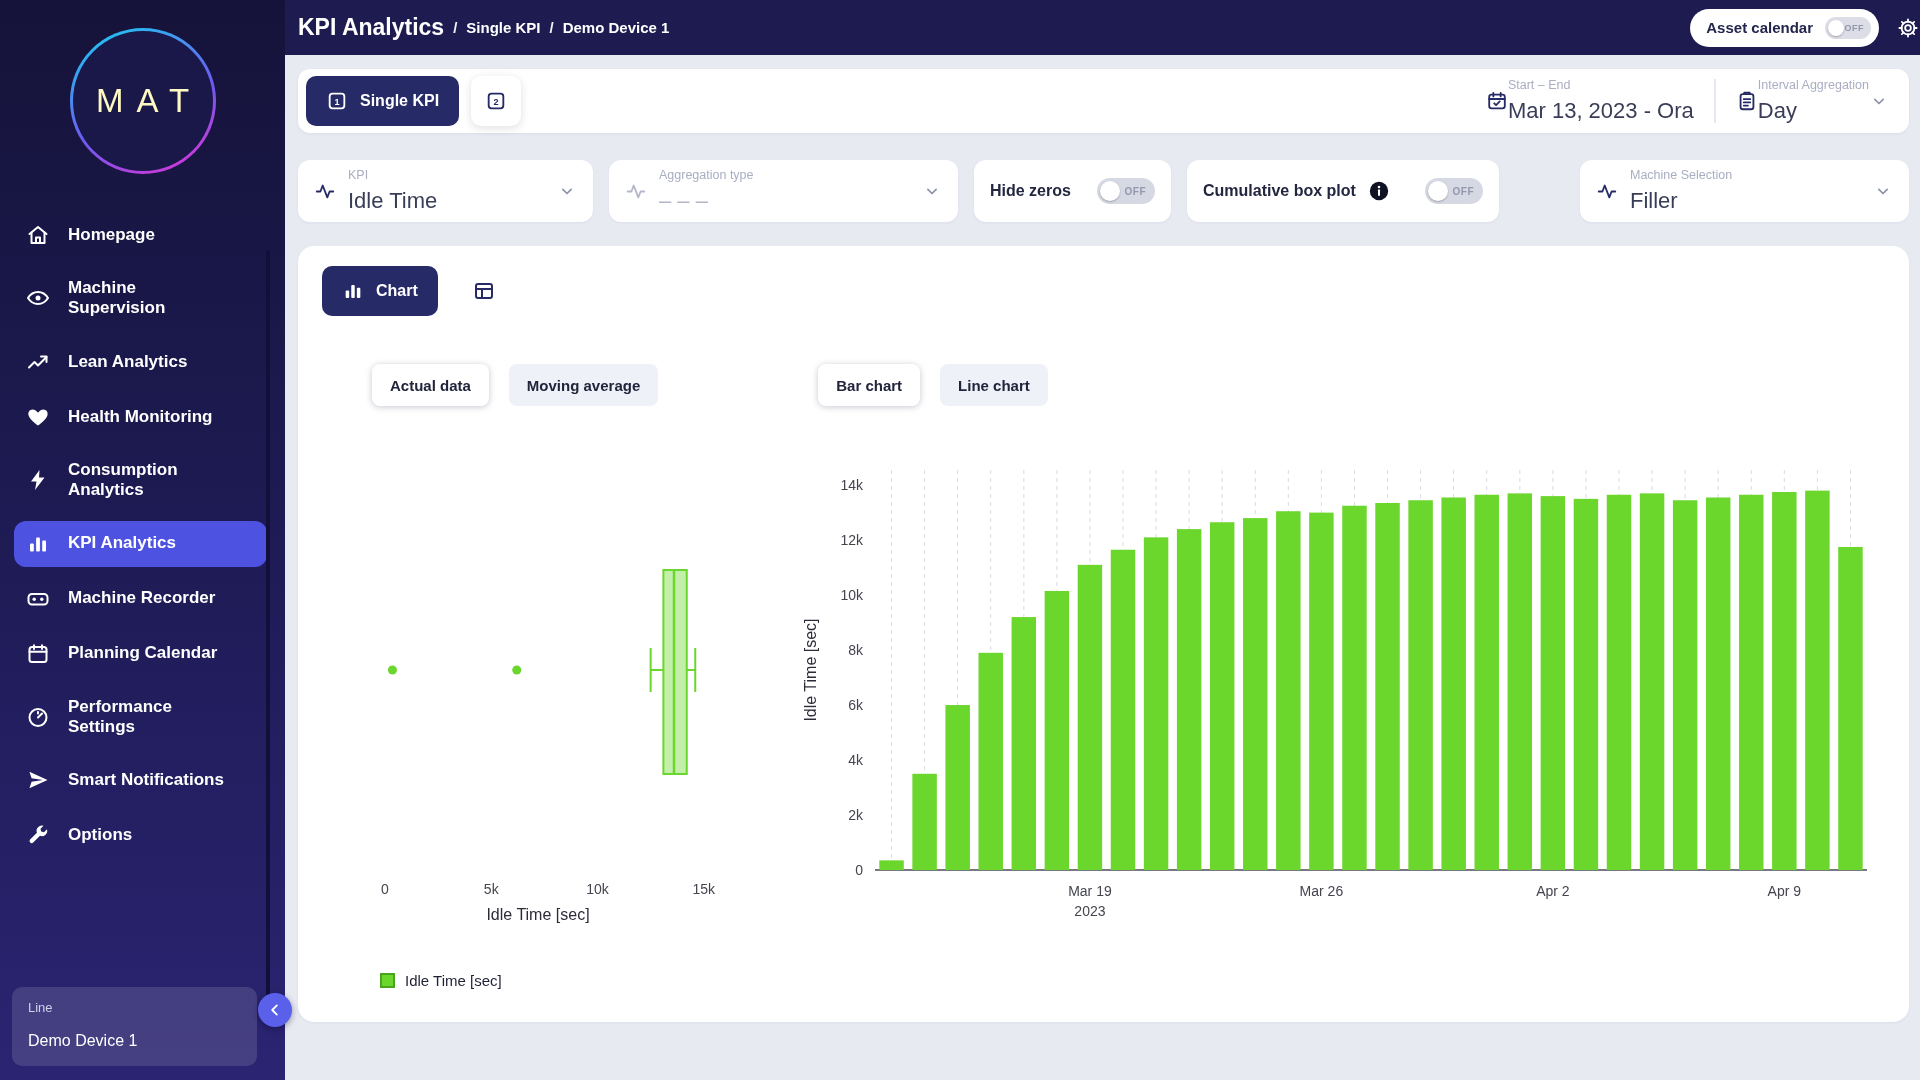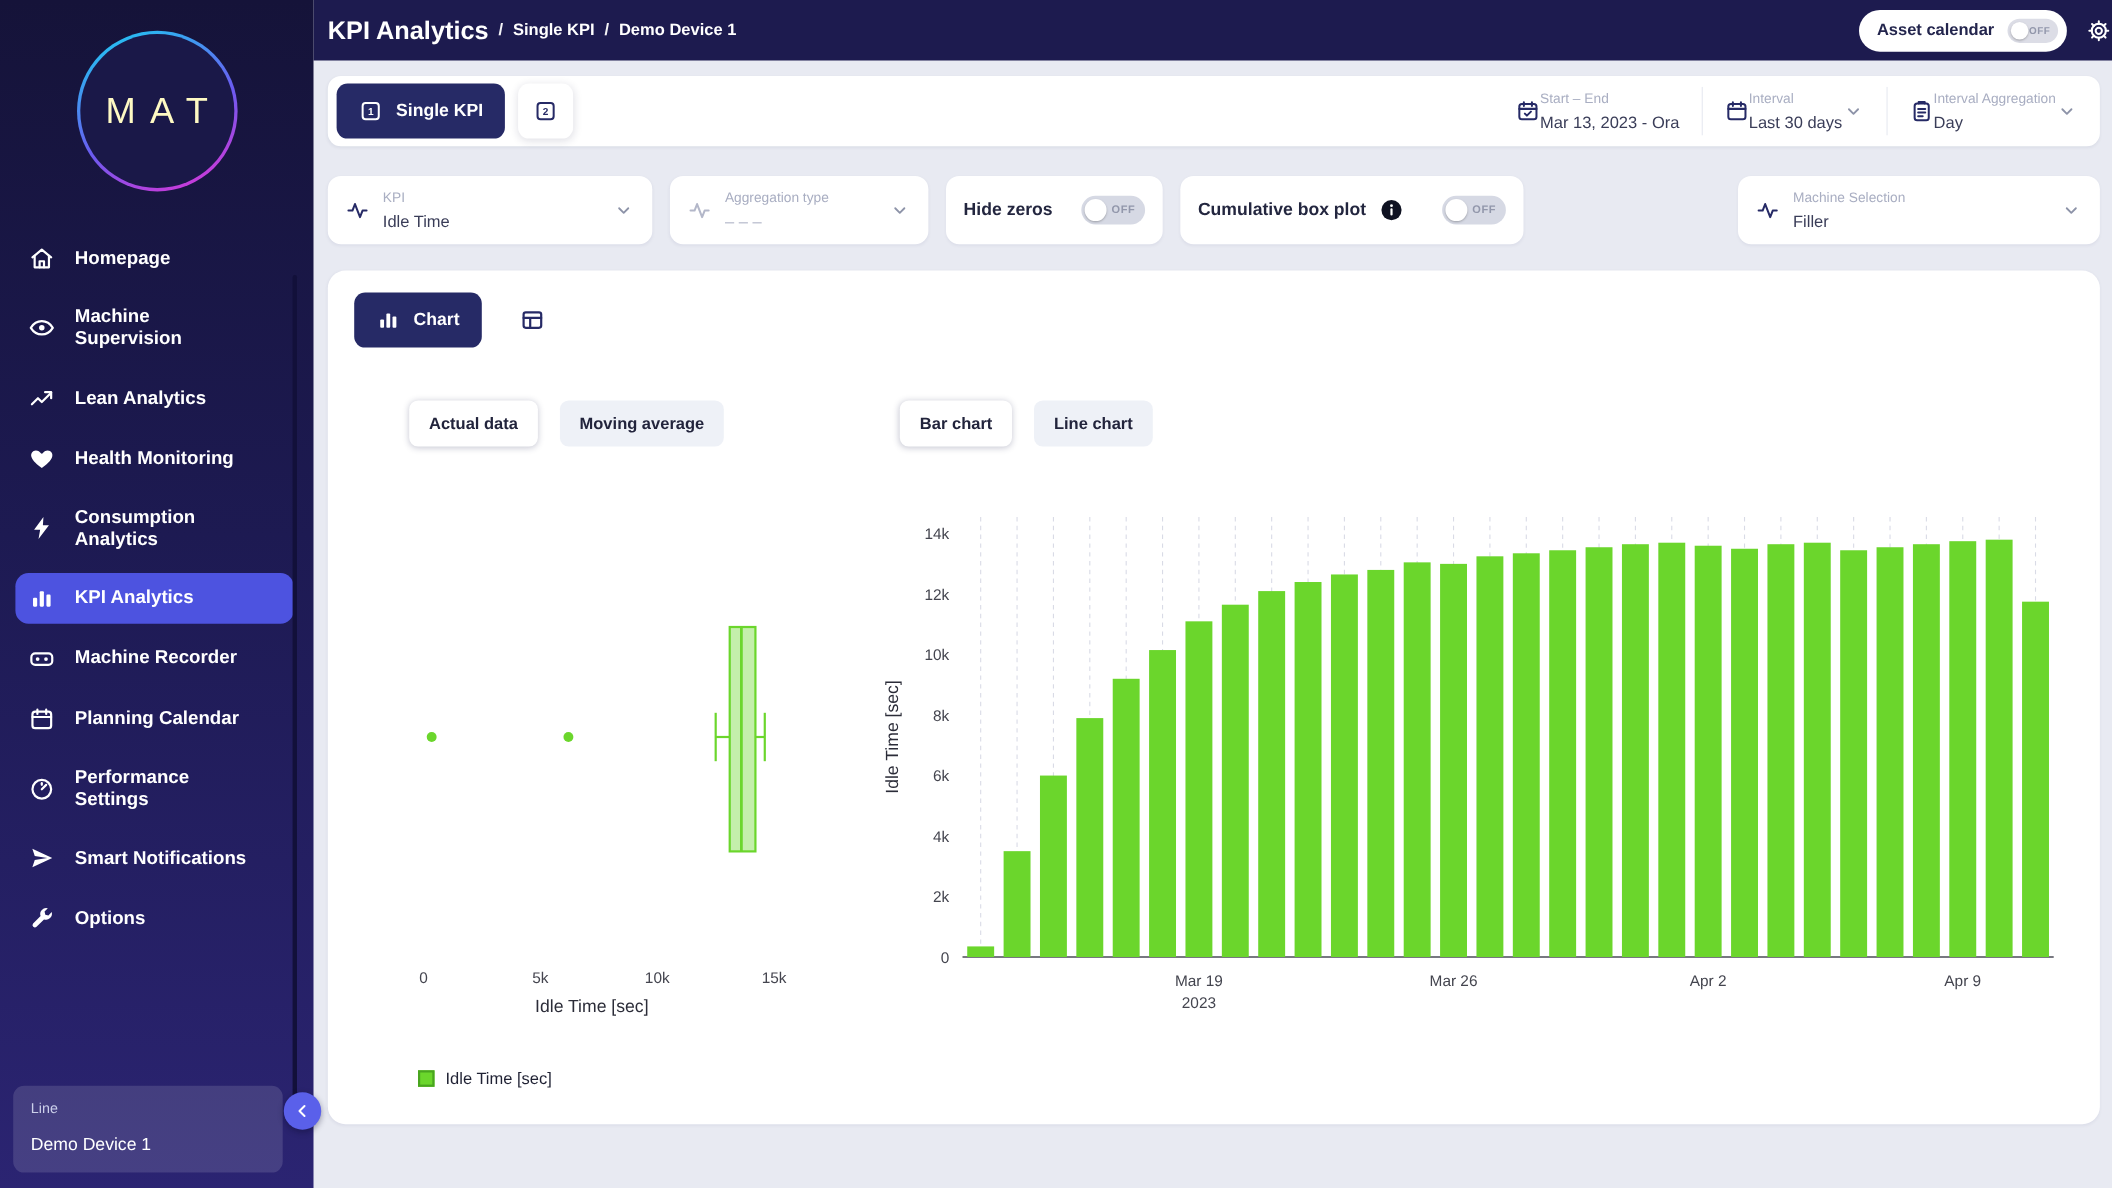"Interval" div.tb-seg { html: <div> <span> <svg> <rect></rect> <path></path> </svg> </span> <span> <span>Interval</span> <span>Last 30 days</span> </span> <span> <svg> <path></path> </svg> </span> </div> -> none }
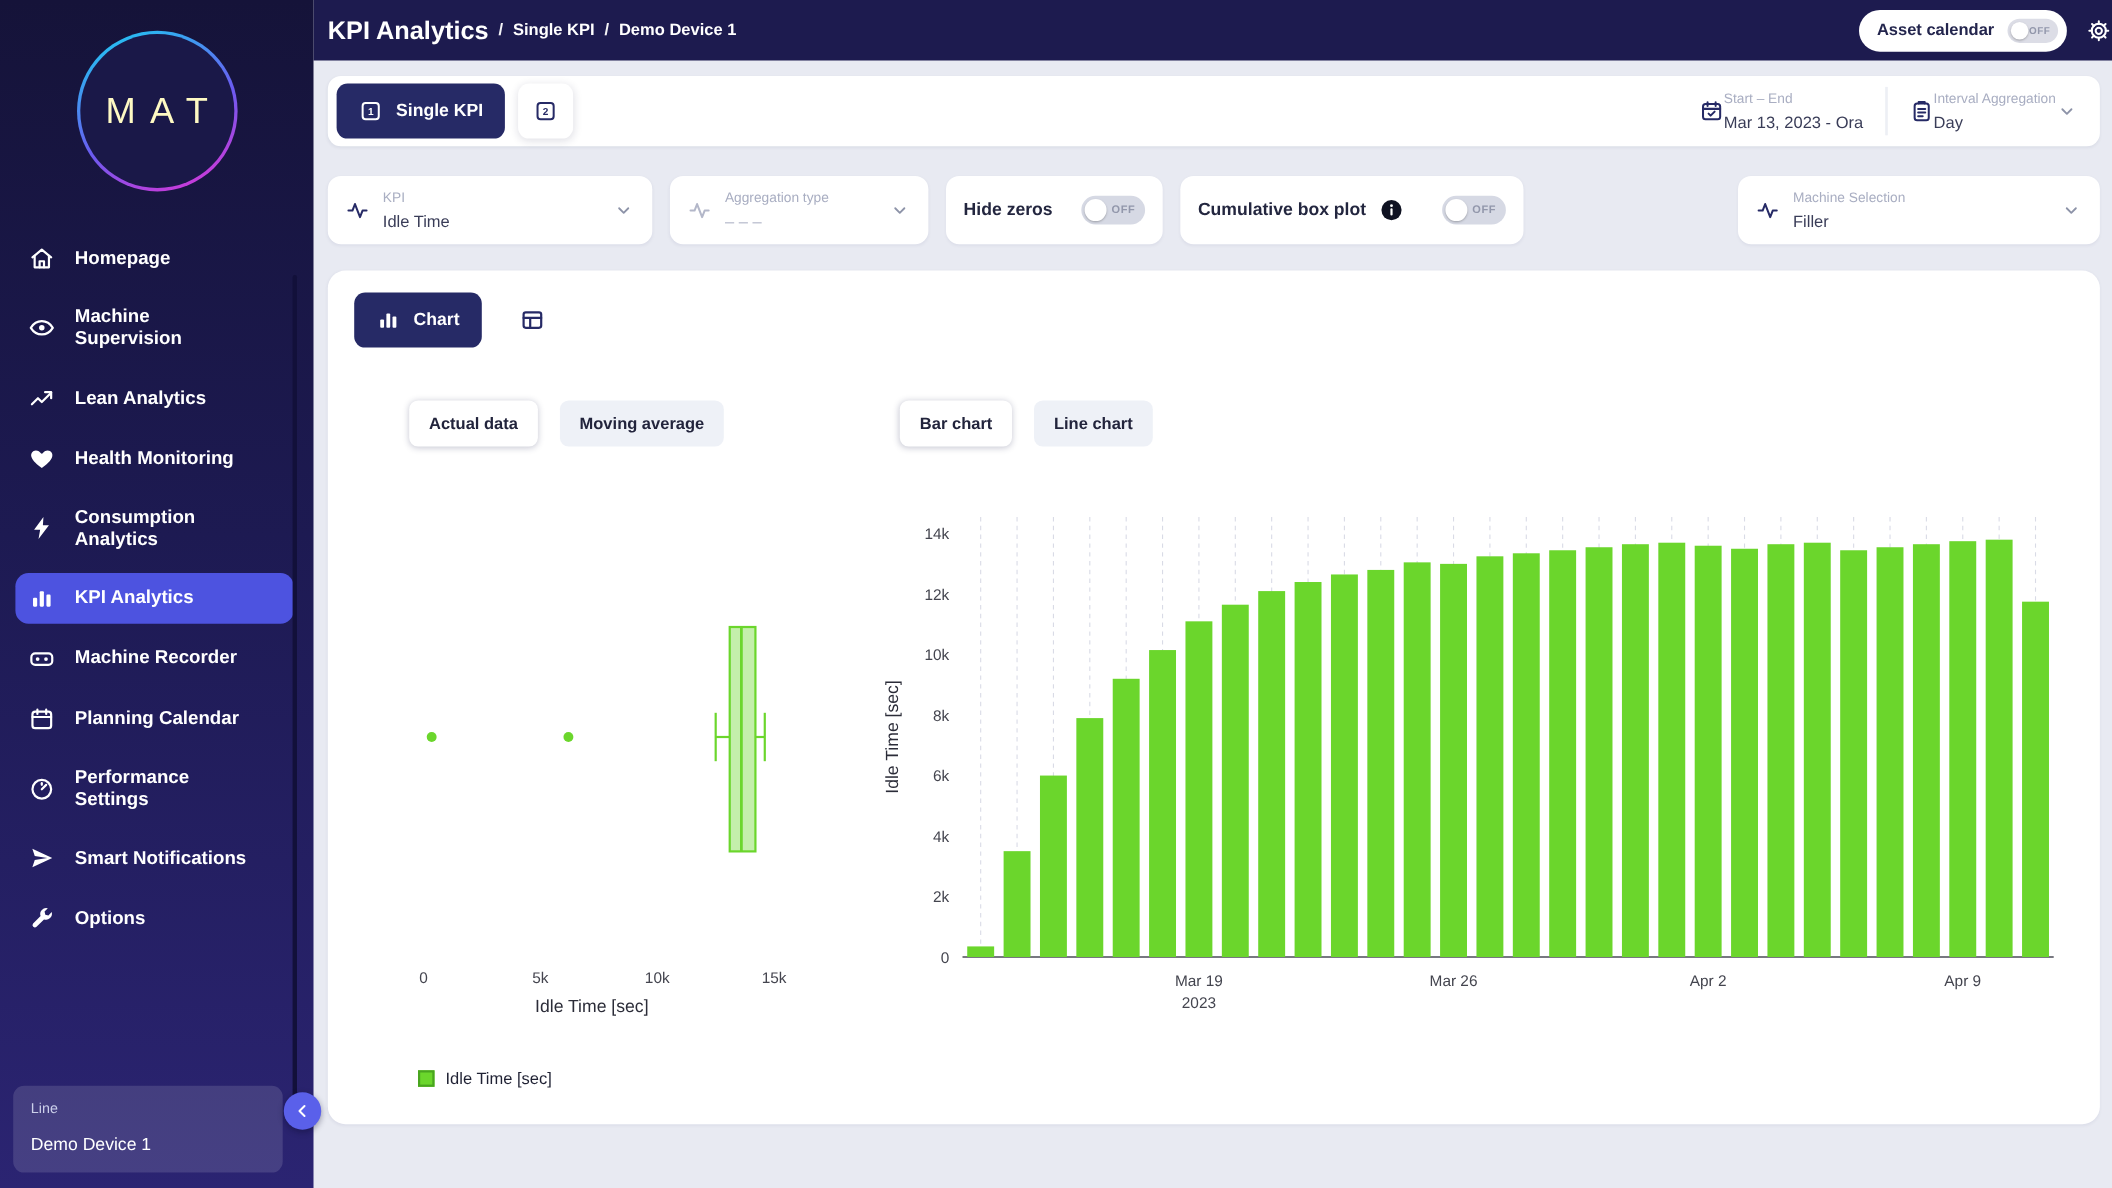"Mar 13, 2023 - Ora" .seg-value { font-size: 15px -> 22px }
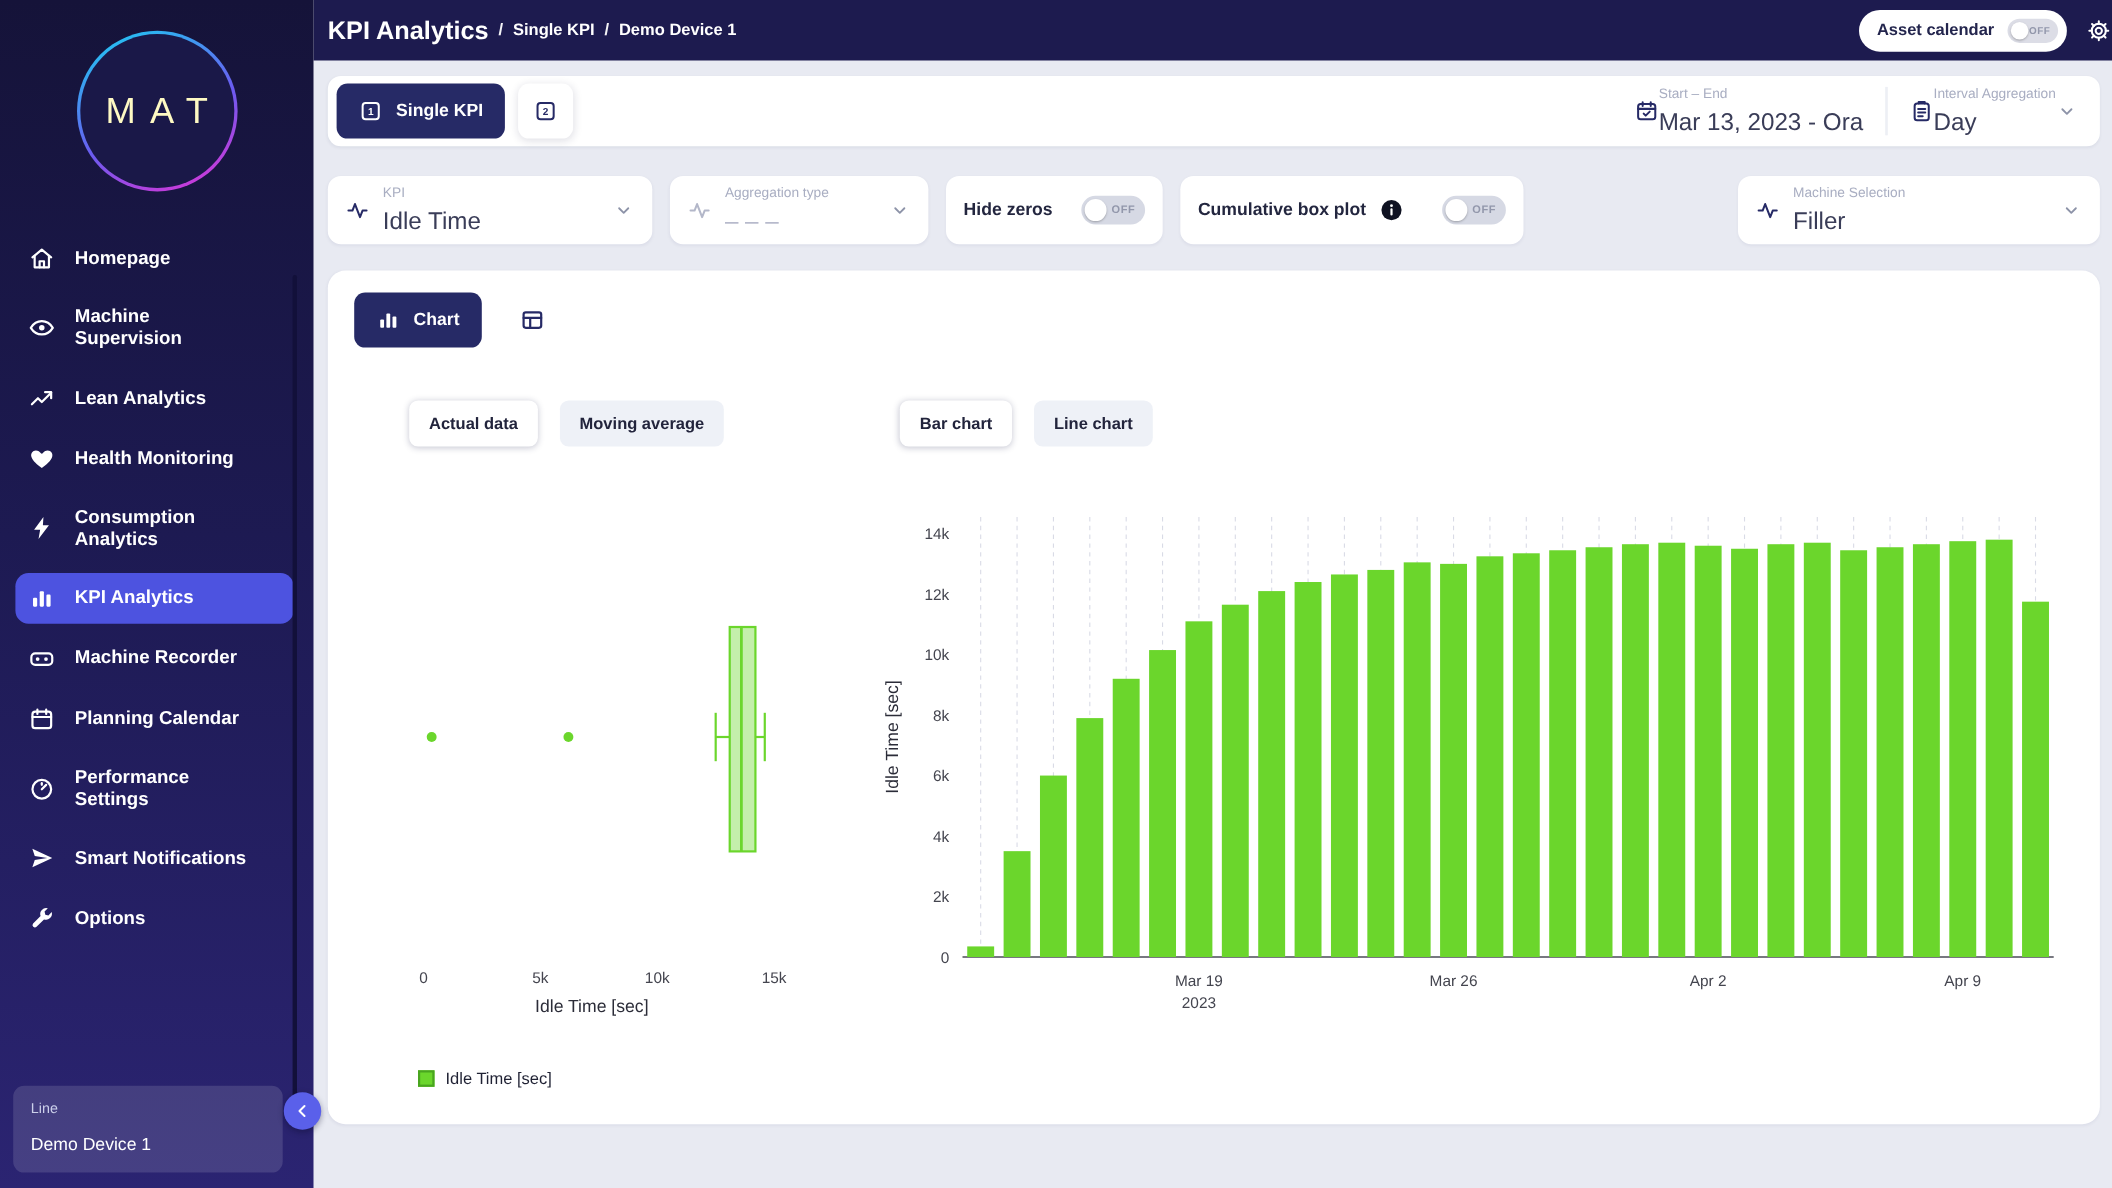"Aggregation type" .fp-agg { width: 235px -> 349px }
